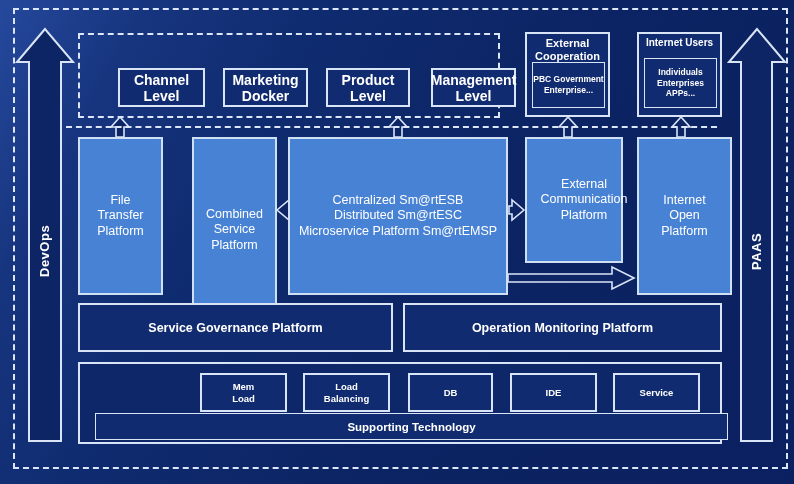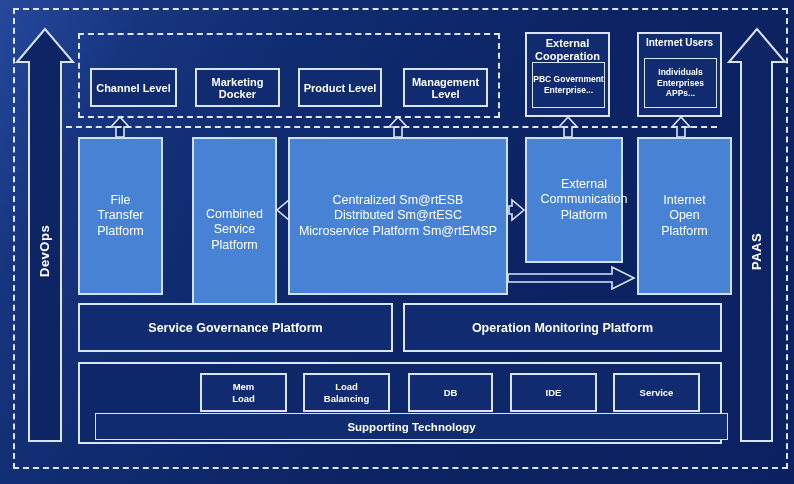"Channel Level" .lvl { font-size: 11px -> 14px; margin-left: none -> 28px }
